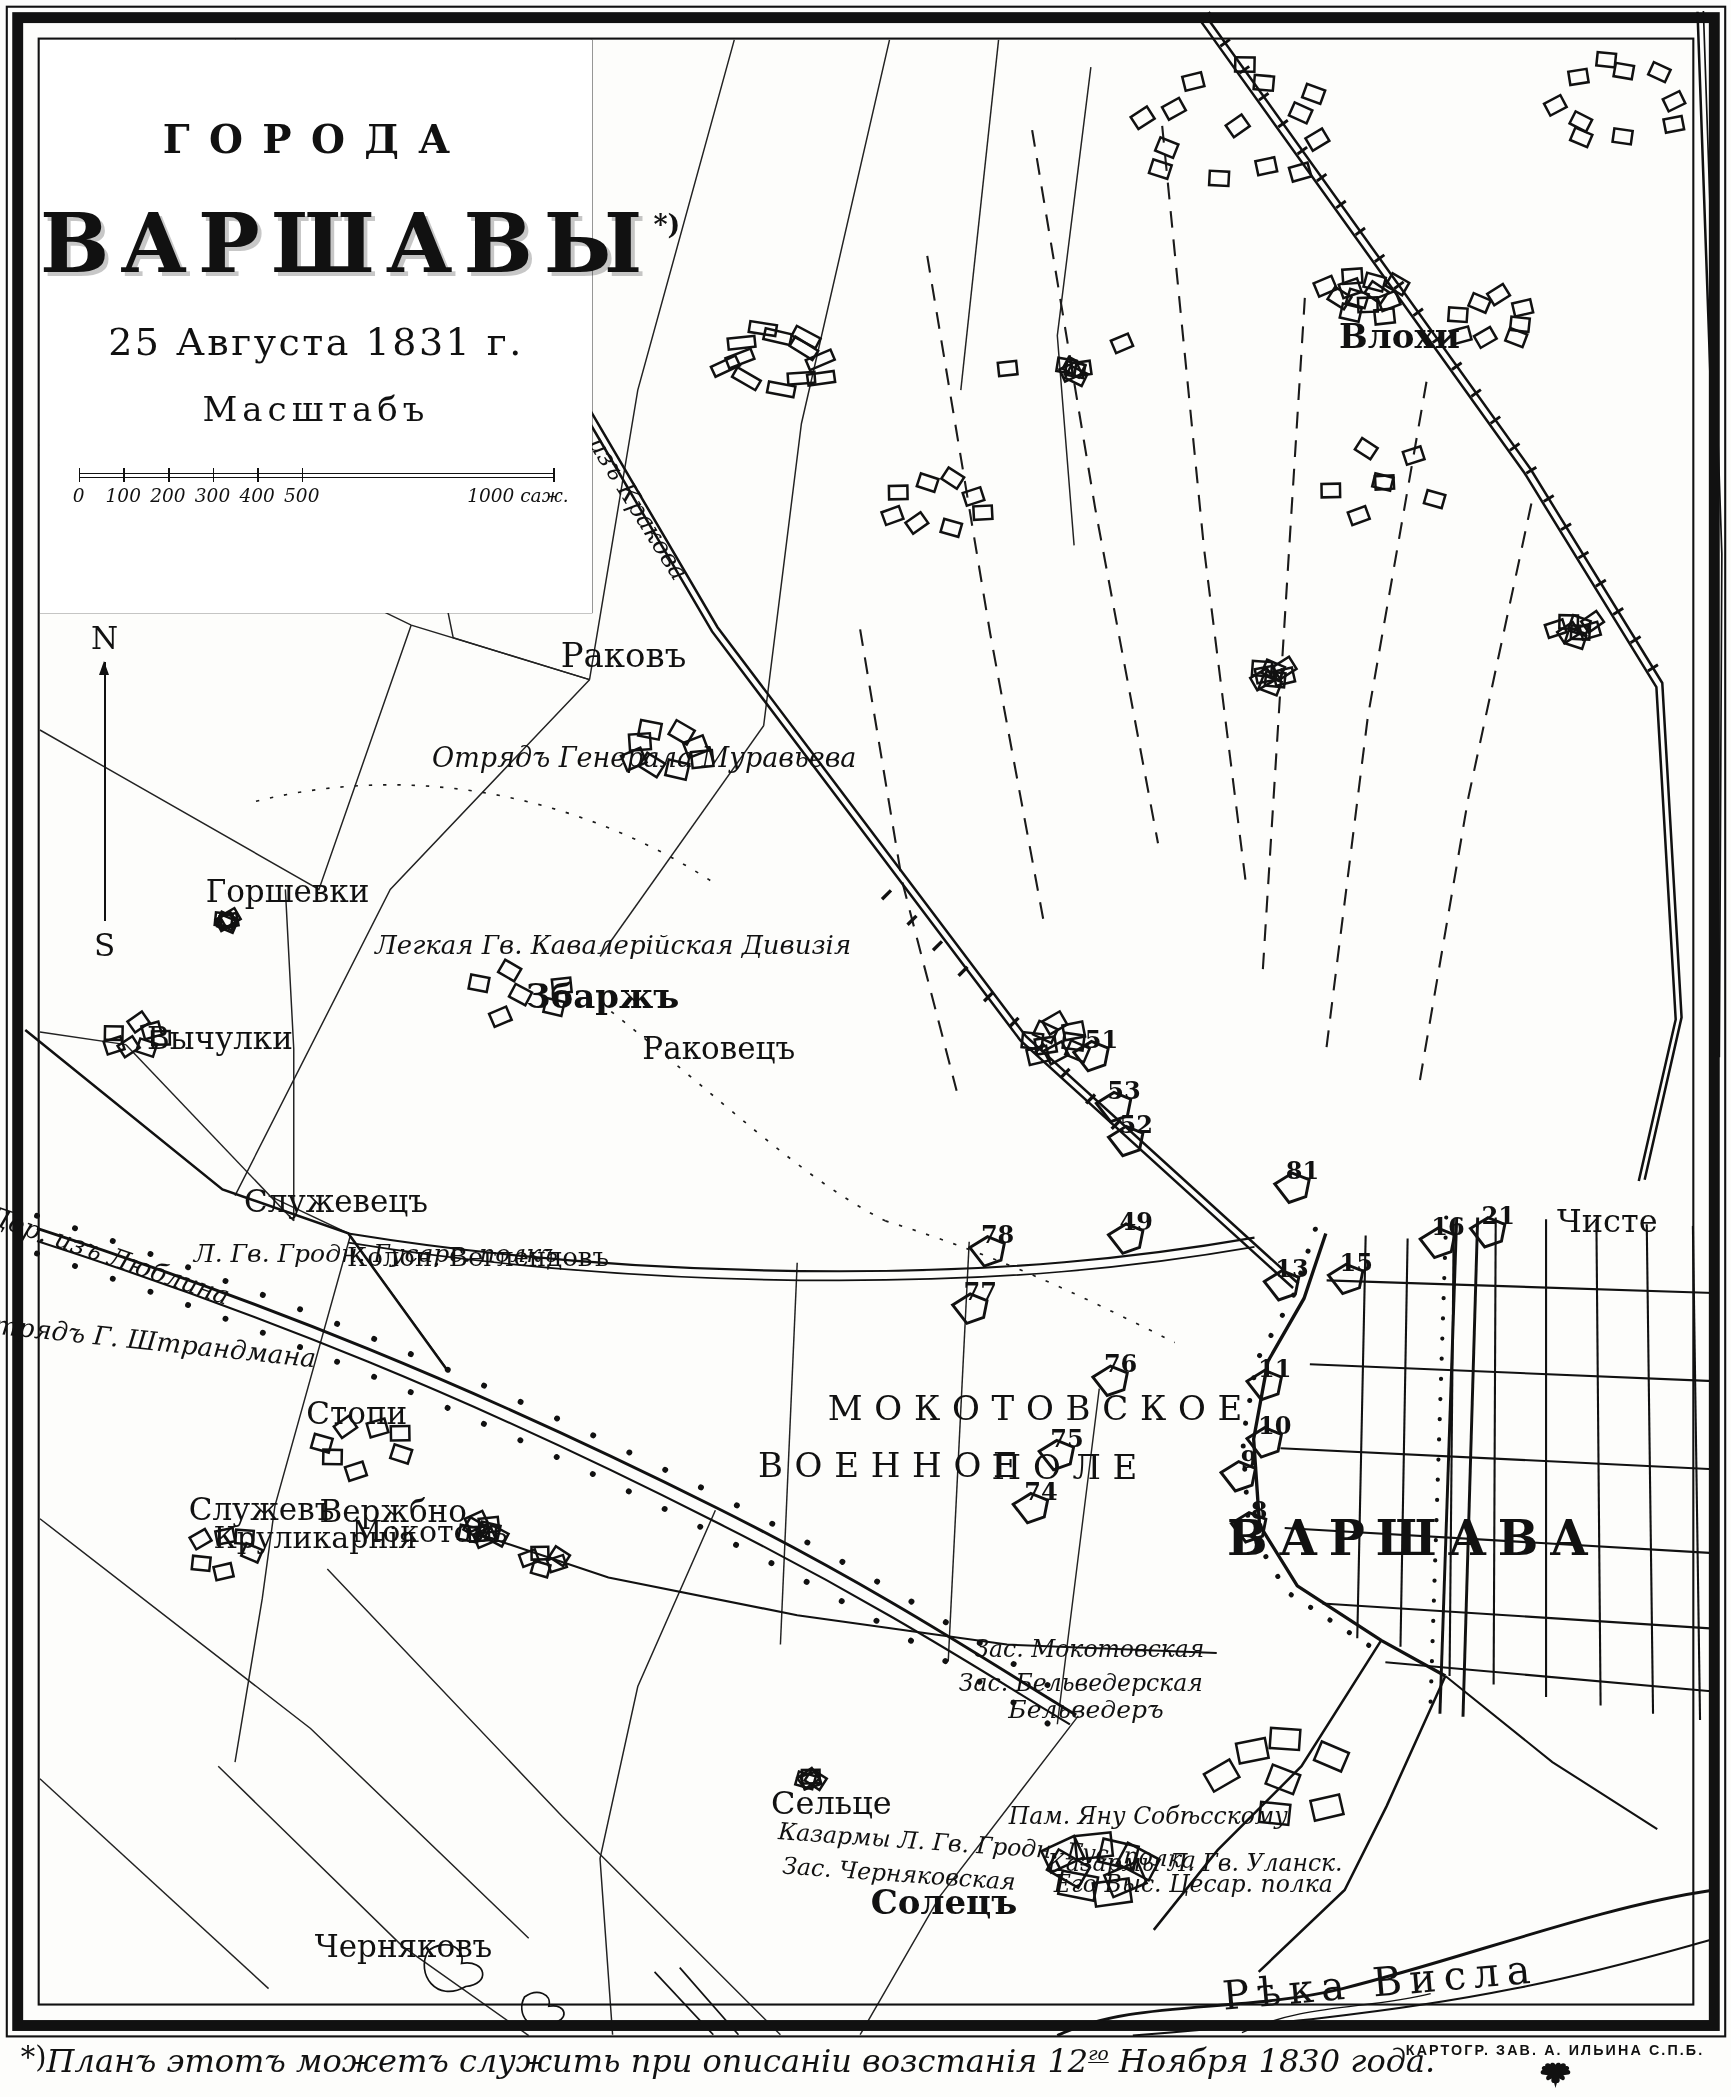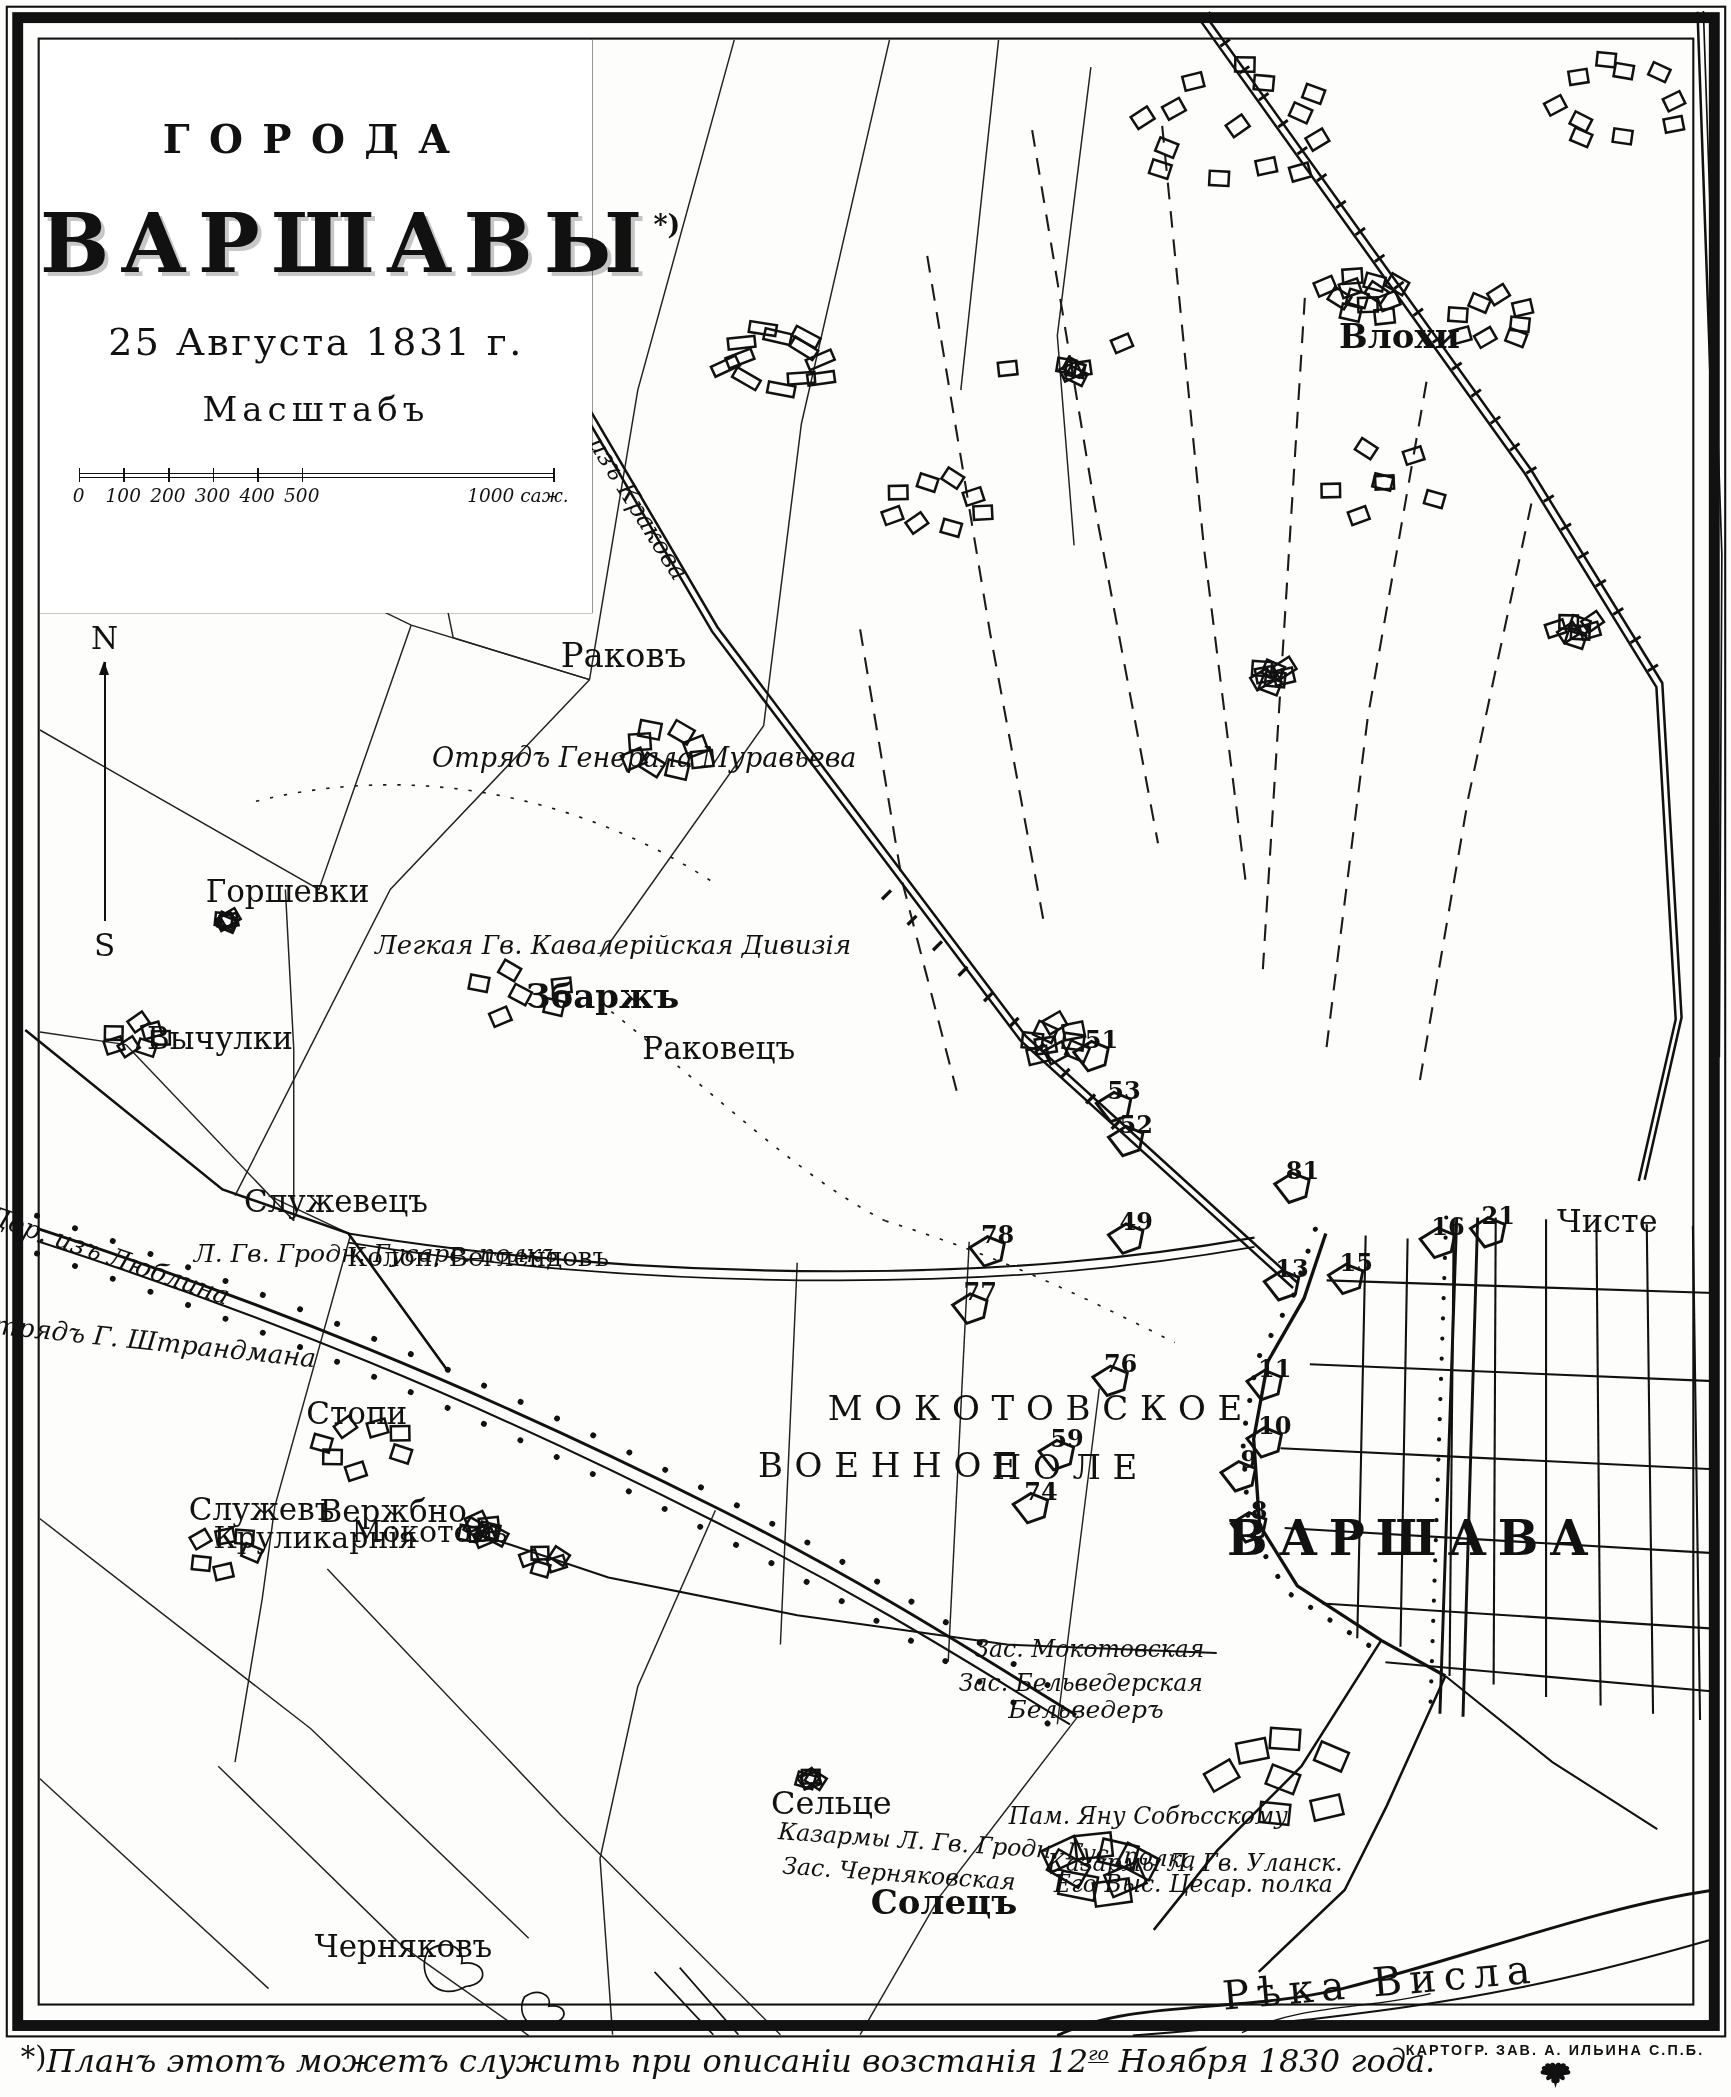"59" div.lbl { text: 59 -> 75 }
